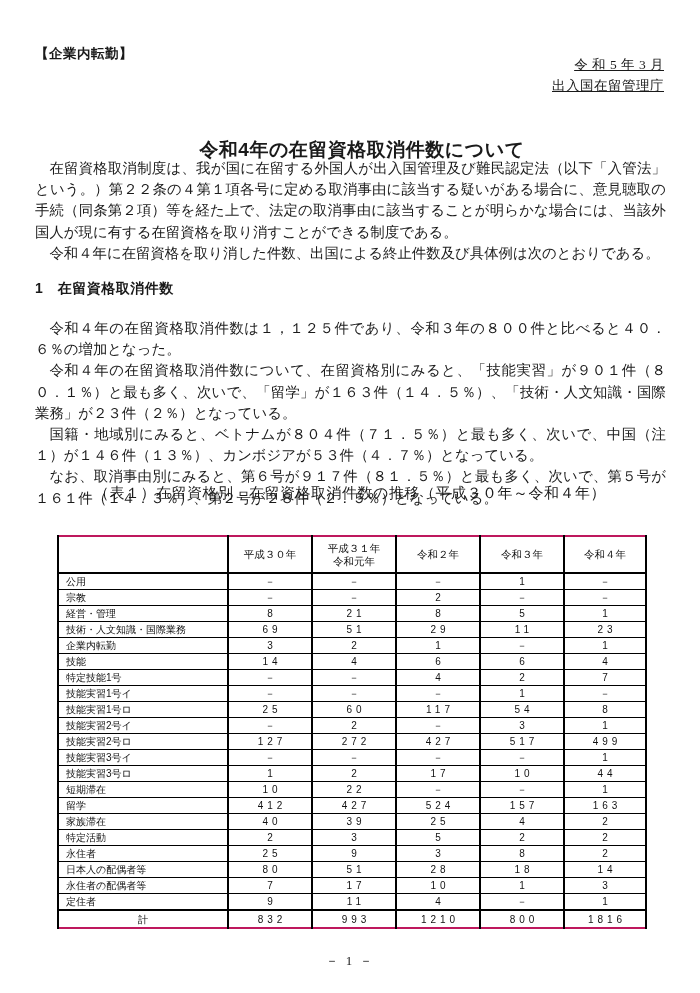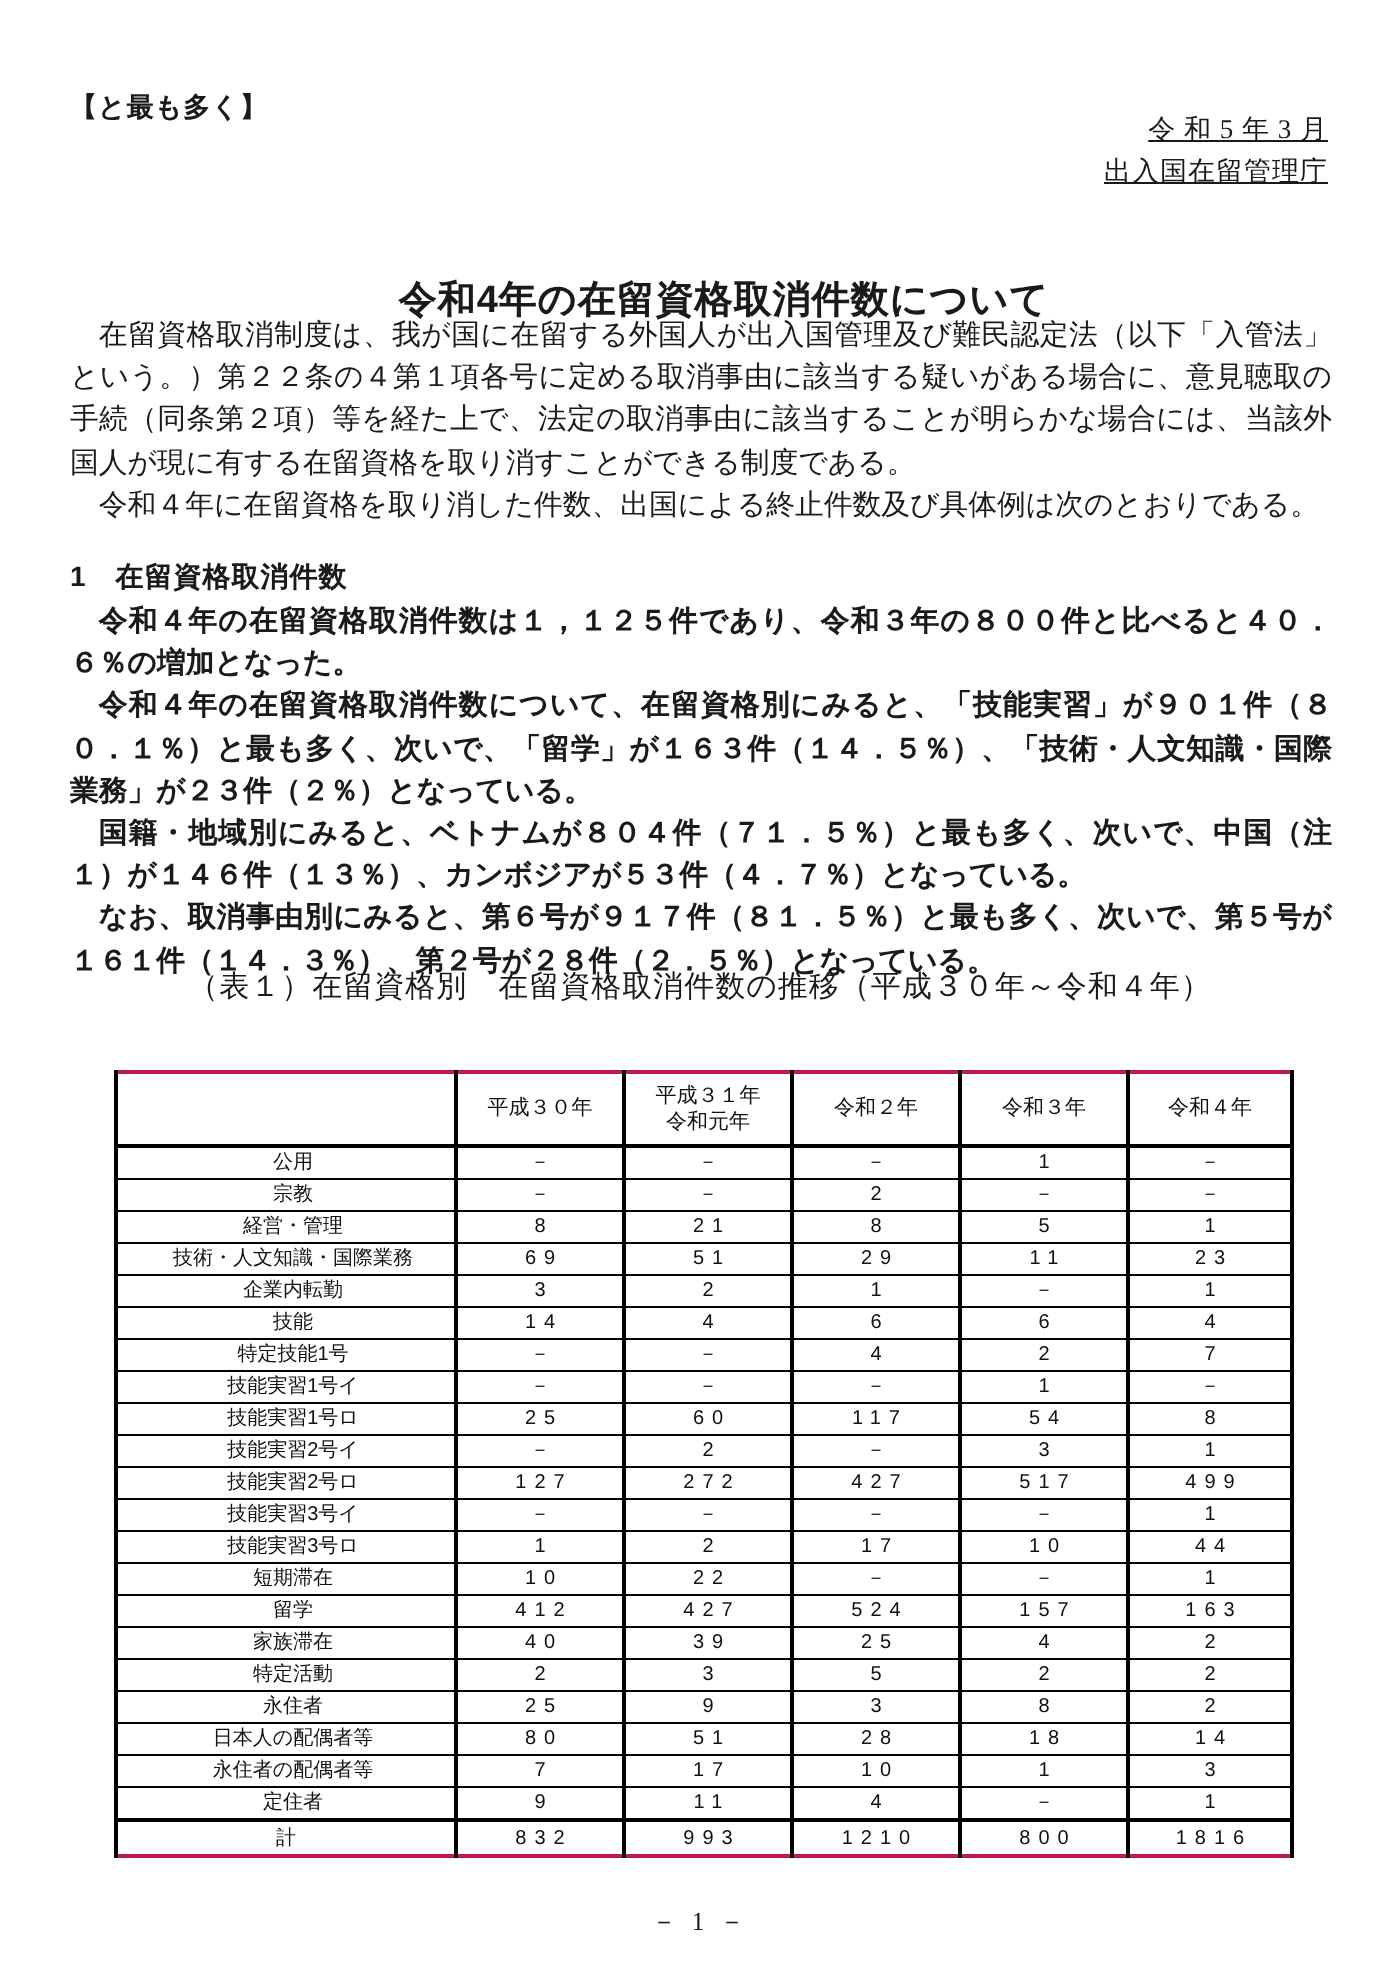"【と最も多く】" div.doc-label { text: と最も多く -> 企業内転勤 }
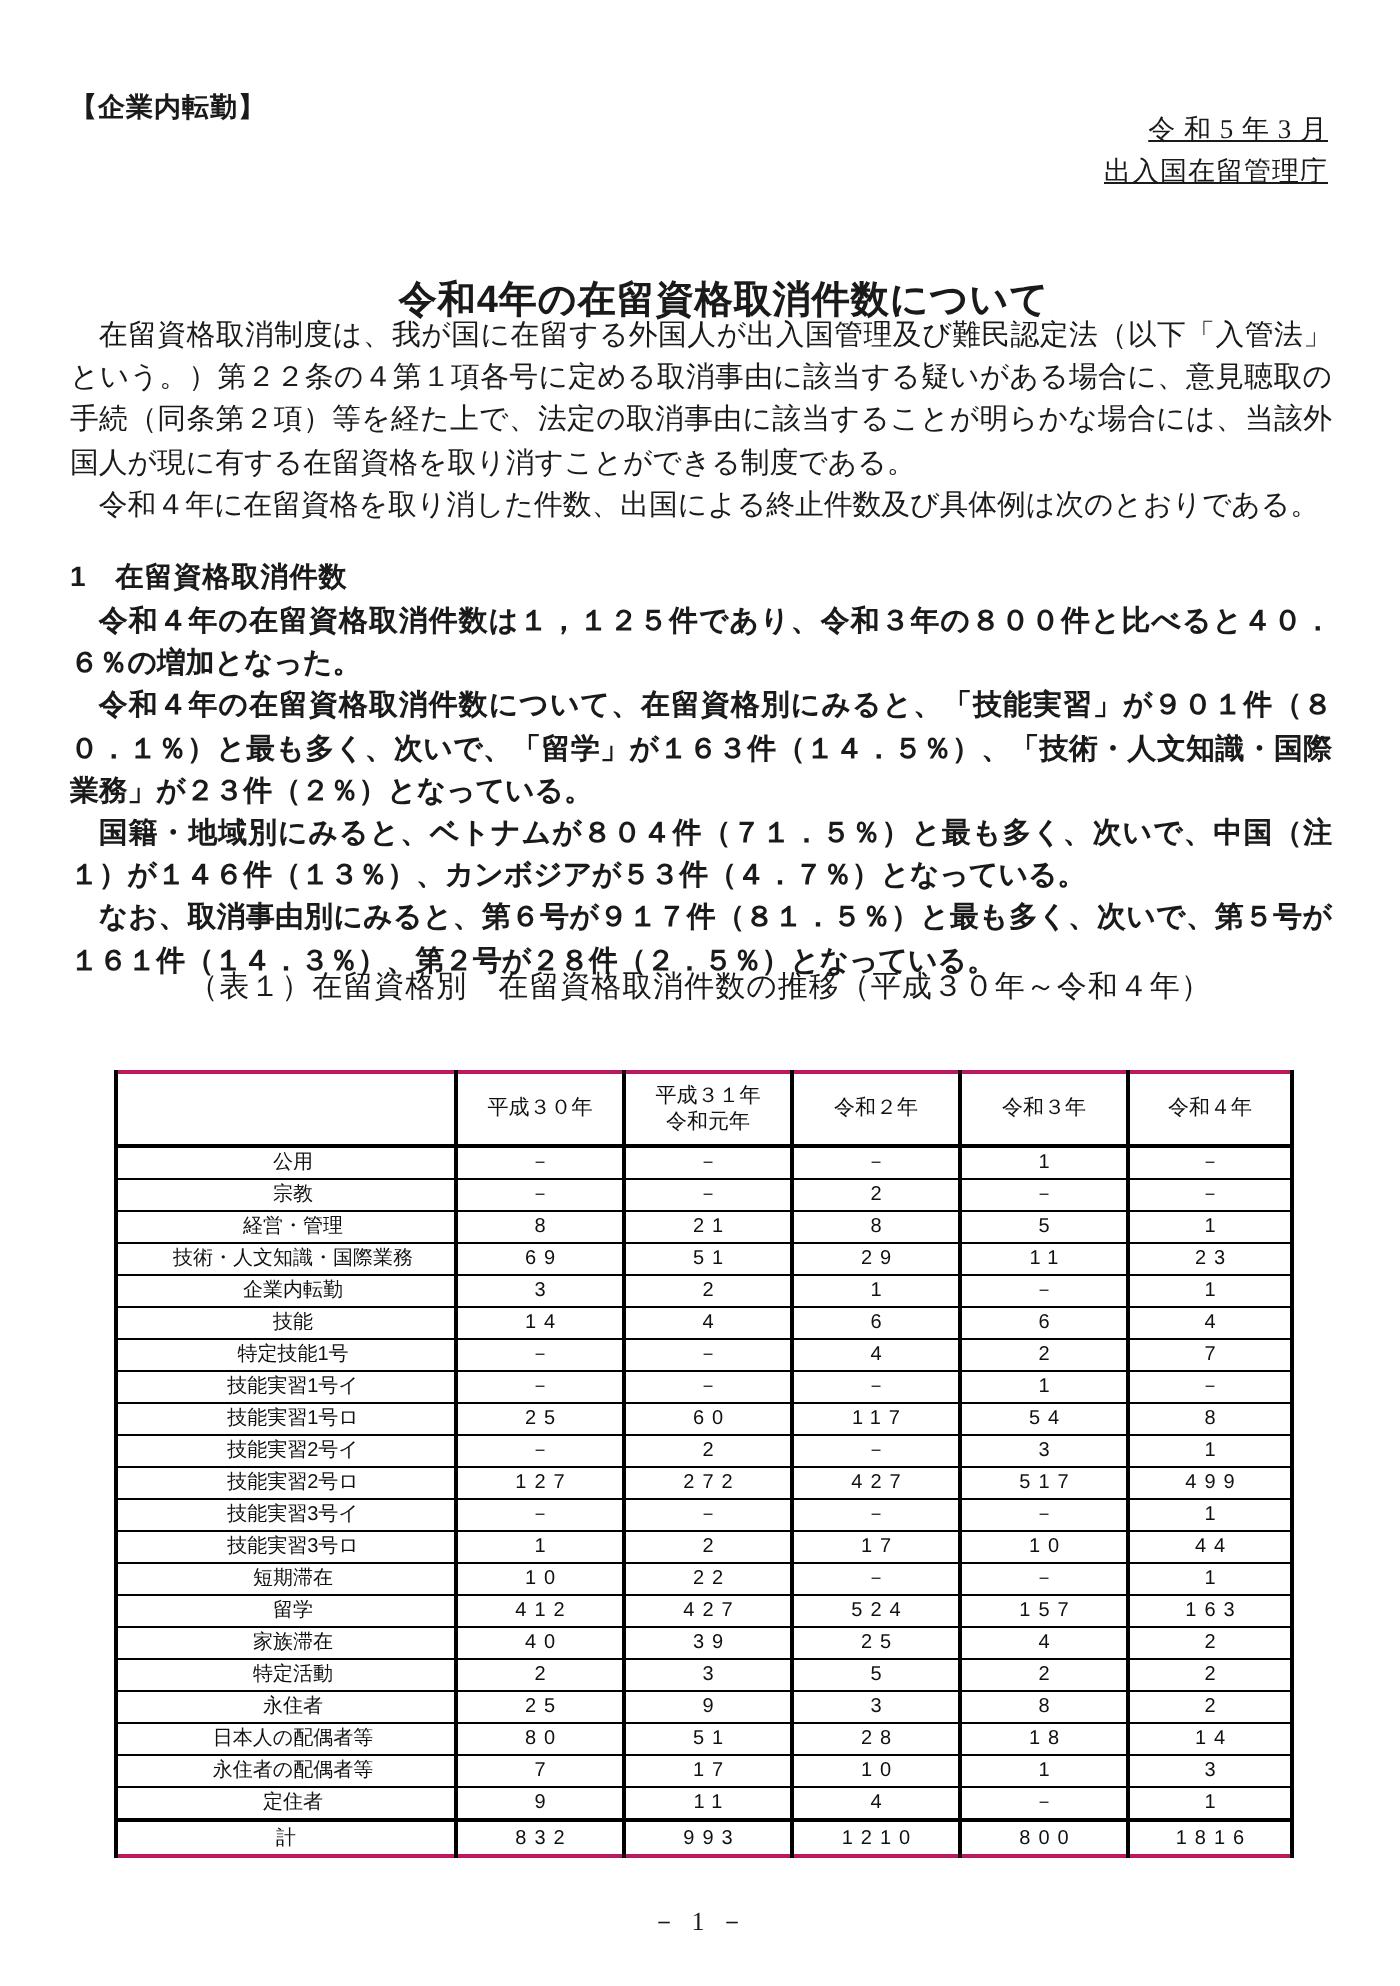"令和４年の在留資格取消件数は１，１２５件であり、令和３年の８００件と比べると４０" .section-body { font-weight: bold -> none; top: 301px -> 318px }
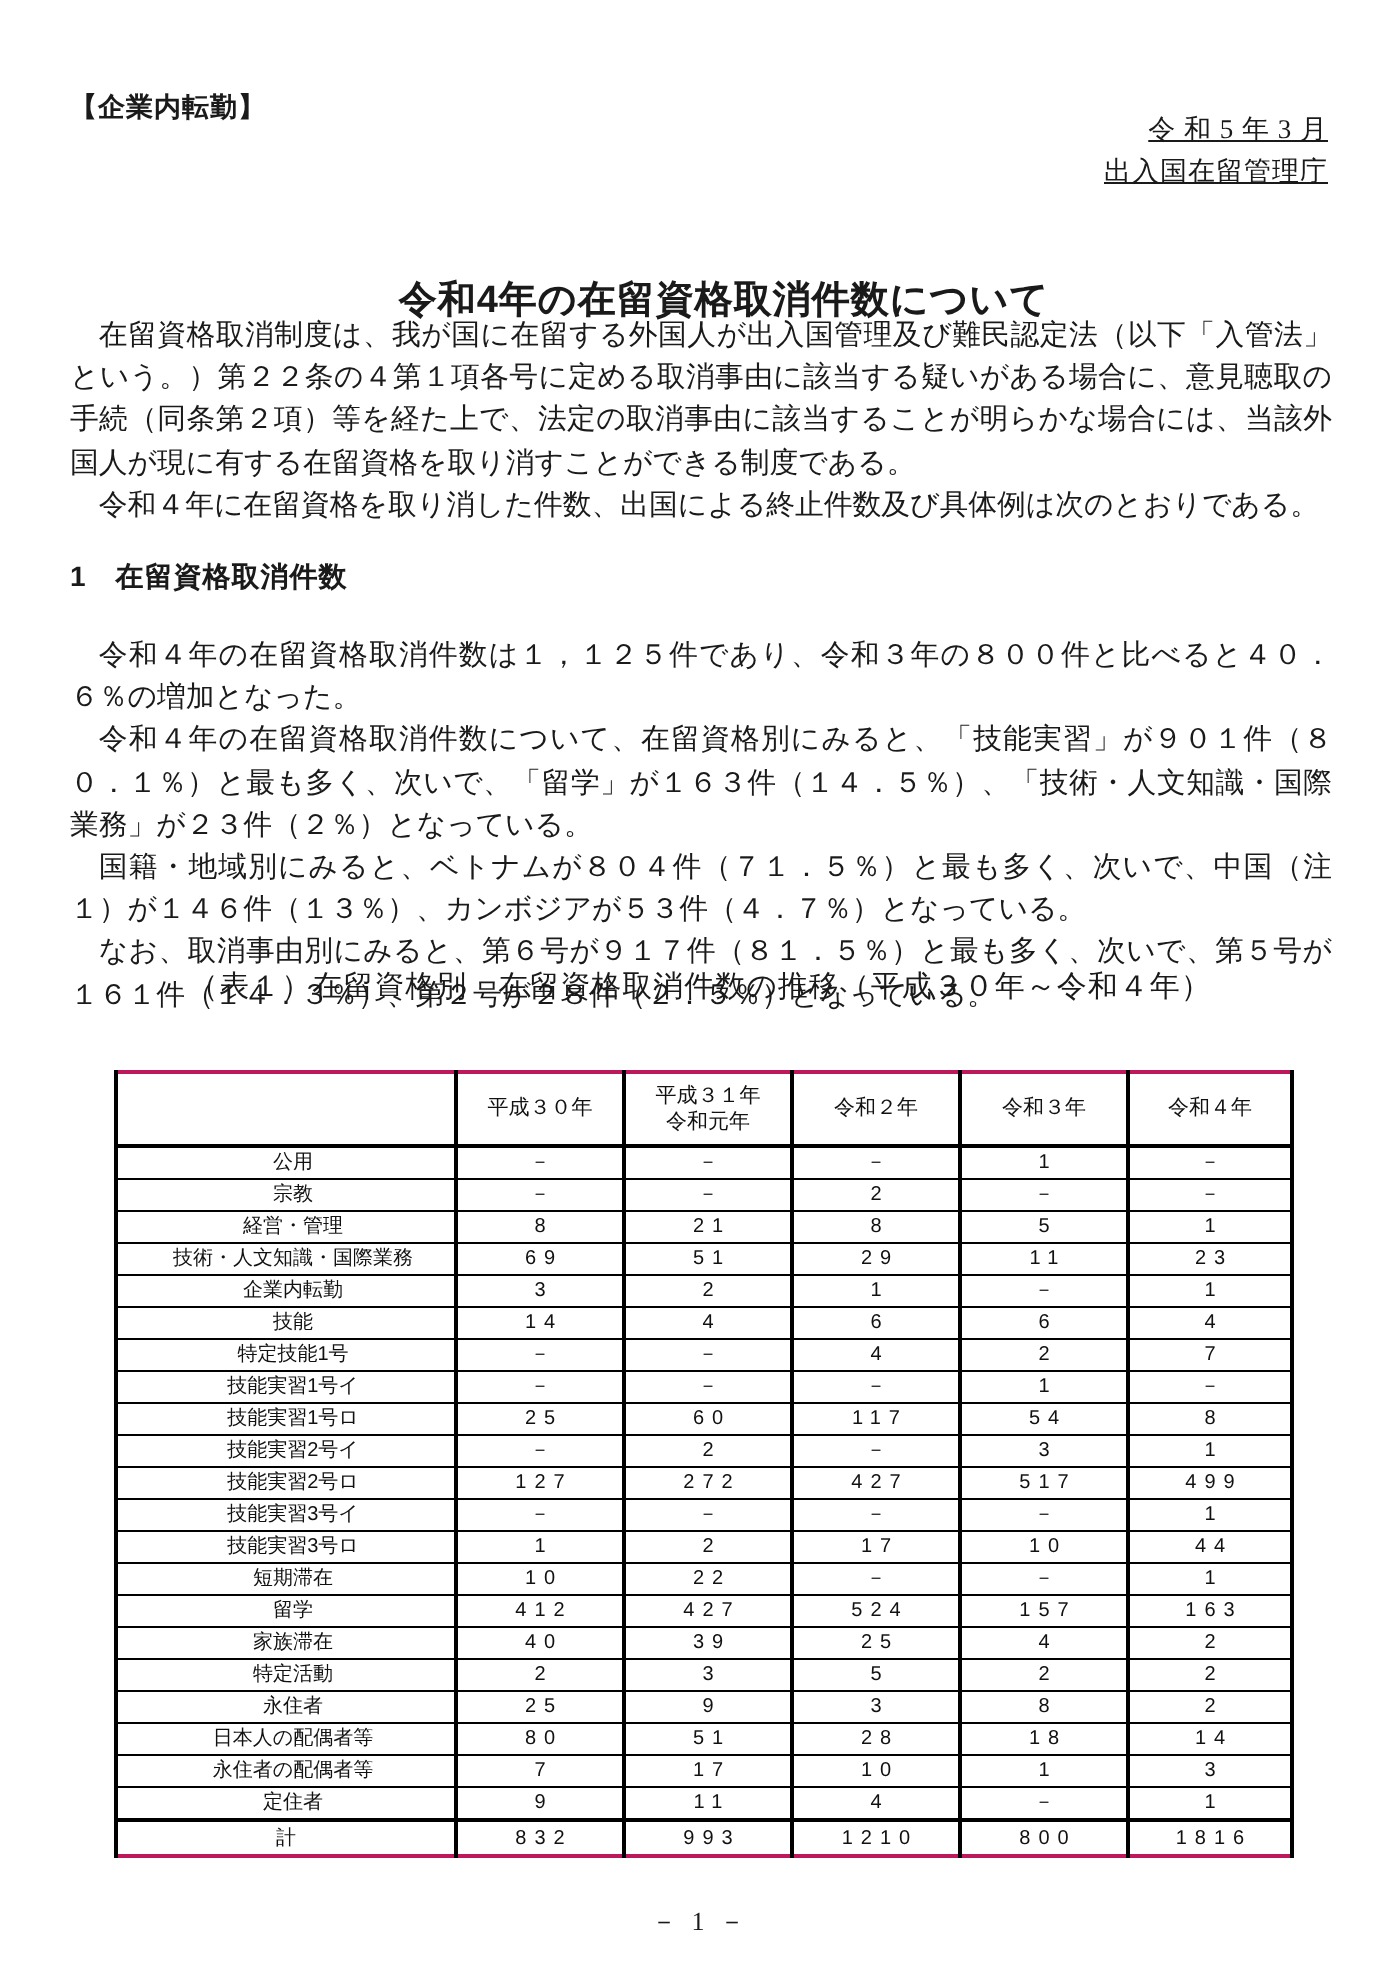"公用" .t1 .label-cell { text-align: center -> left }
